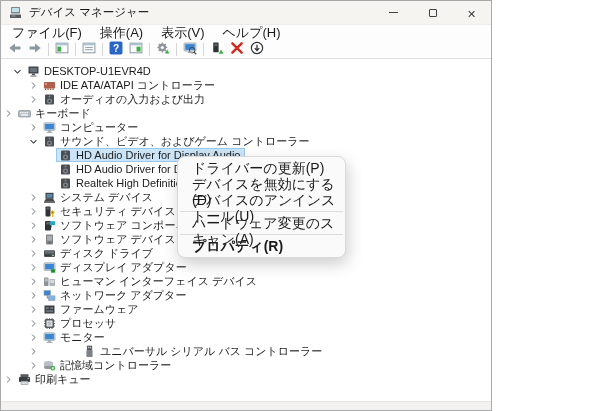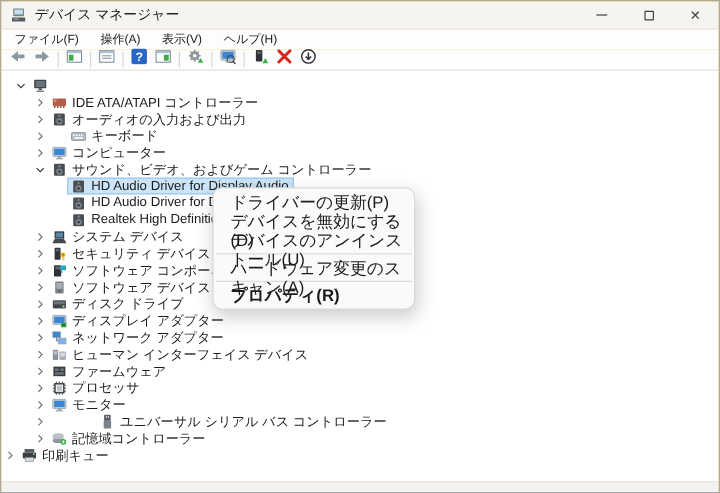"デバイス マネージャー" .window { background: #eab308 -> #404040; width: 600px -> 492px }
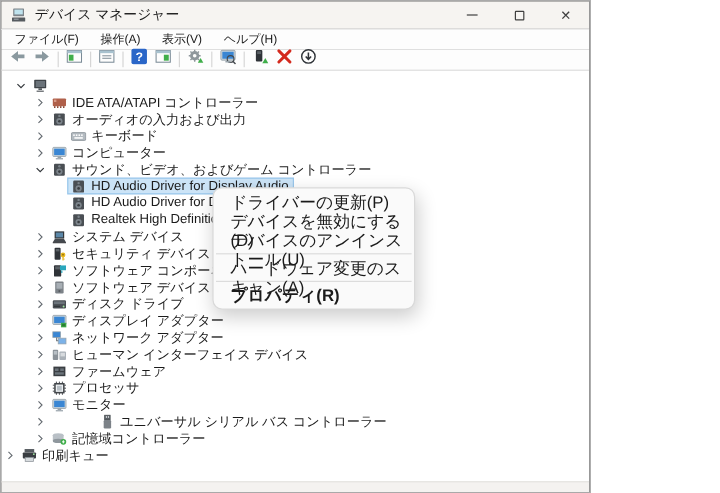"ファイル(F)" .menubar { font-size: 10px -> 13px }
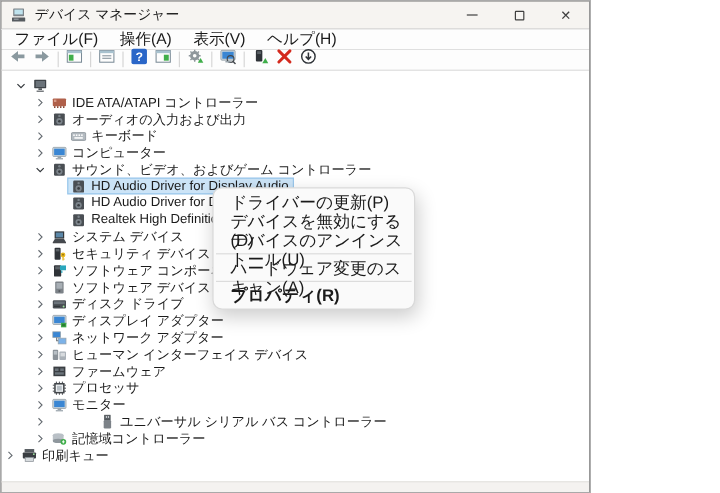"DESKTOP-U1EVR4D" span.tlabel { html: none -> <span>DESKTOP-U1EVR4D</span> }
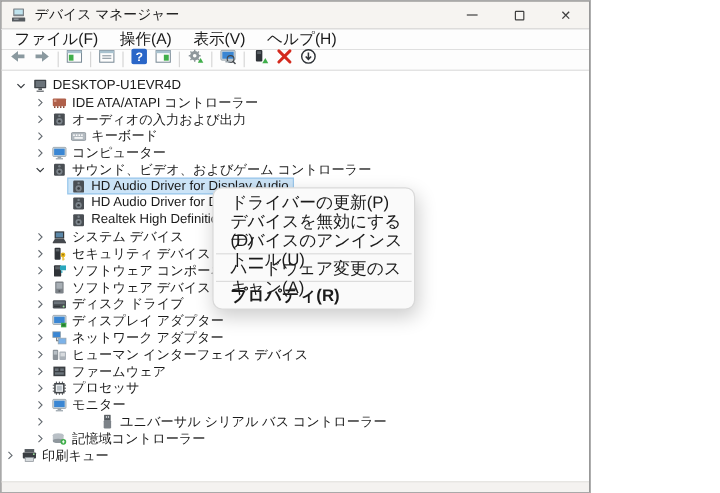"キーボード" div.tree-row { gap: 16px -> none; padding-left: 25px -> none }
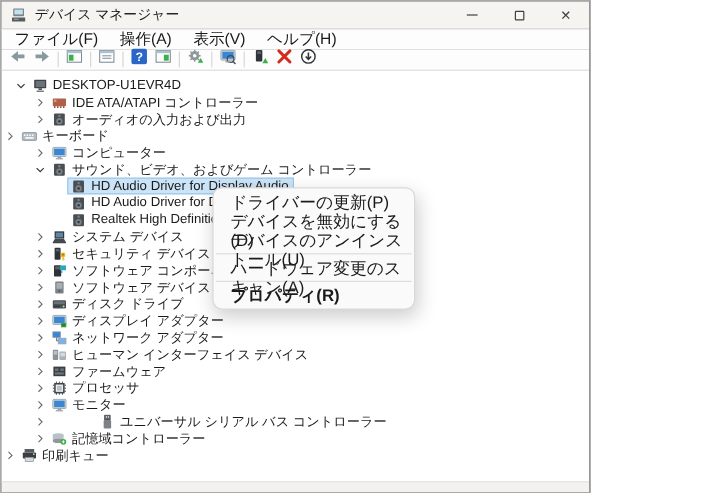"ネットワーク アダプター" div.tree-row { order: before "ヒューマン インターフェイス デバイス" -> after "ヒューマン インターフェイス デバイス" }
